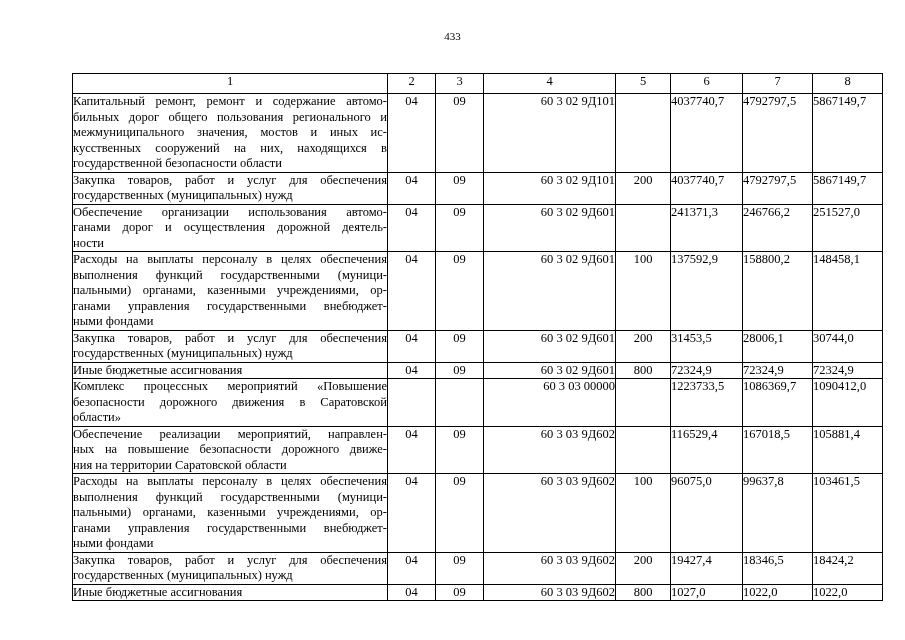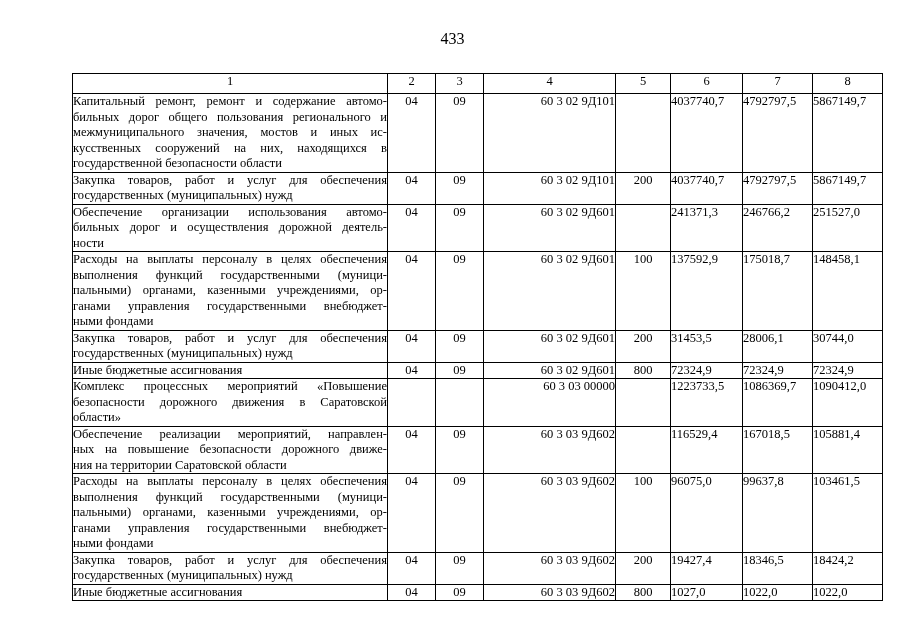"433" .page-number { font-size: 16px -> 11px }
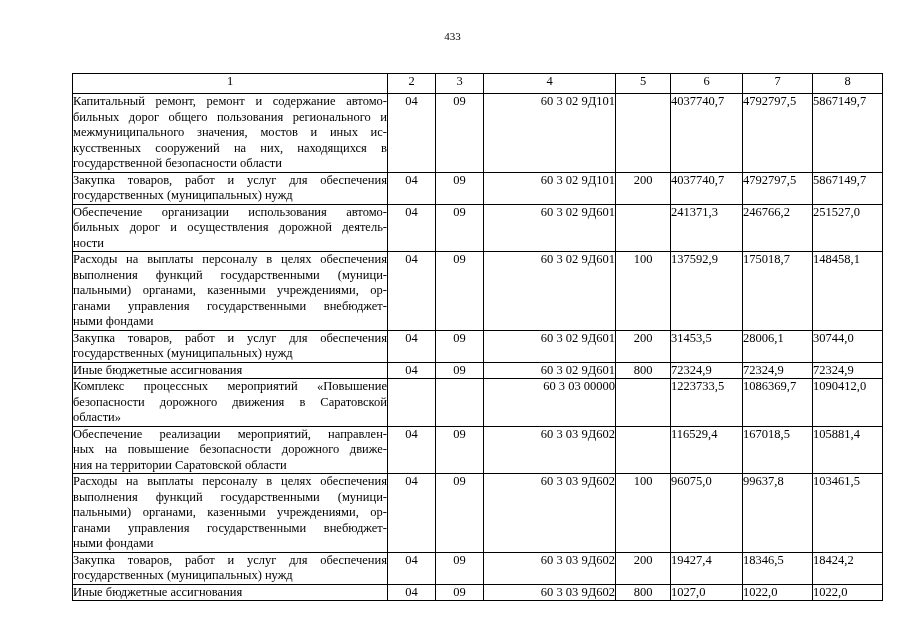"бильных дорог и осуществления дорожной" span.just-full { text: бильных -> ганами }
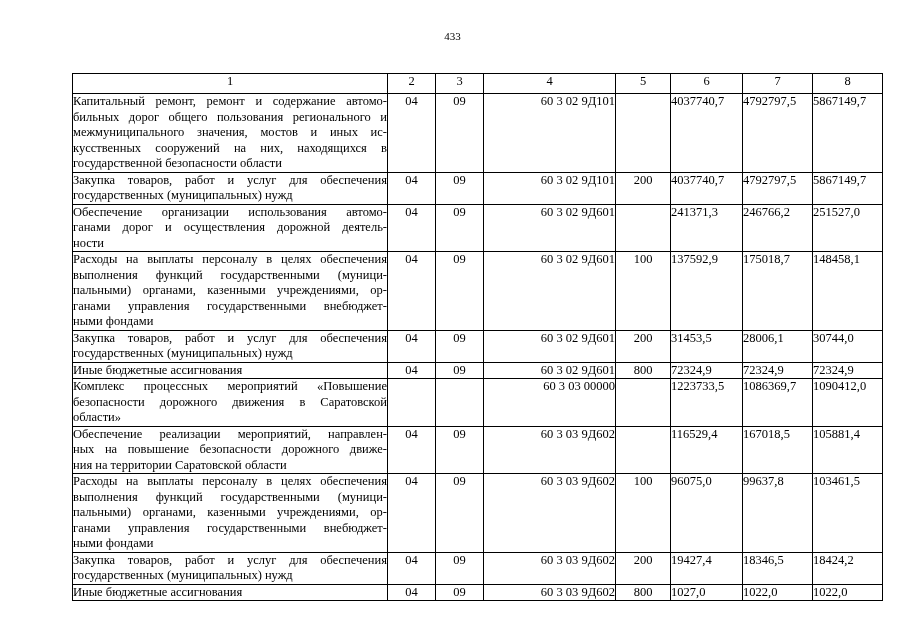"175018,7" td.num { text: 175018,7 -> 158800,2 }
